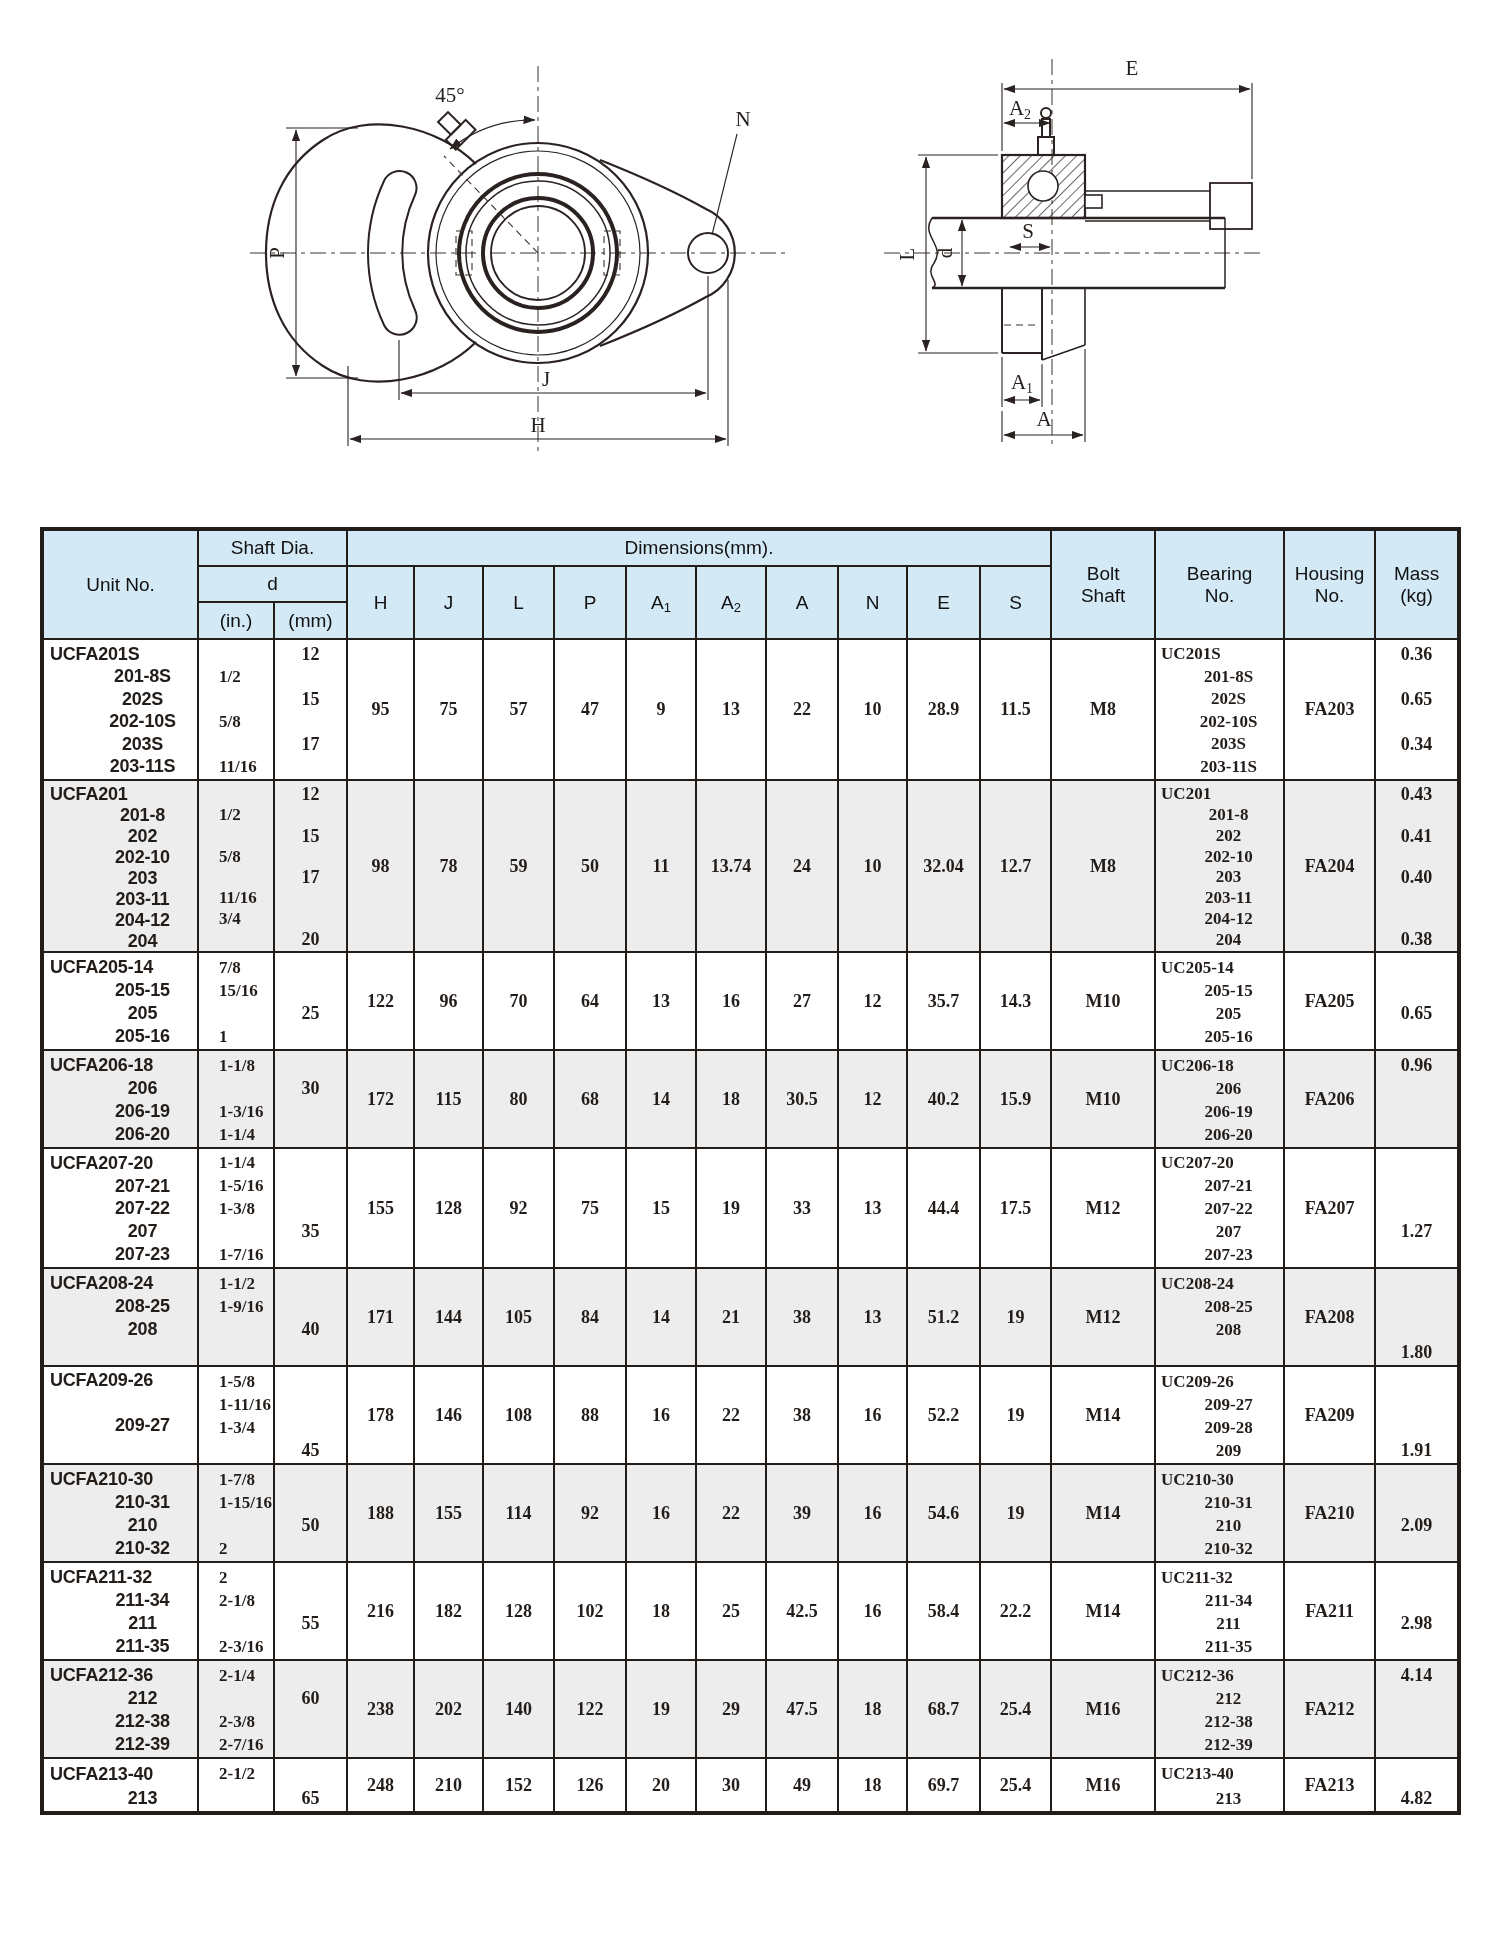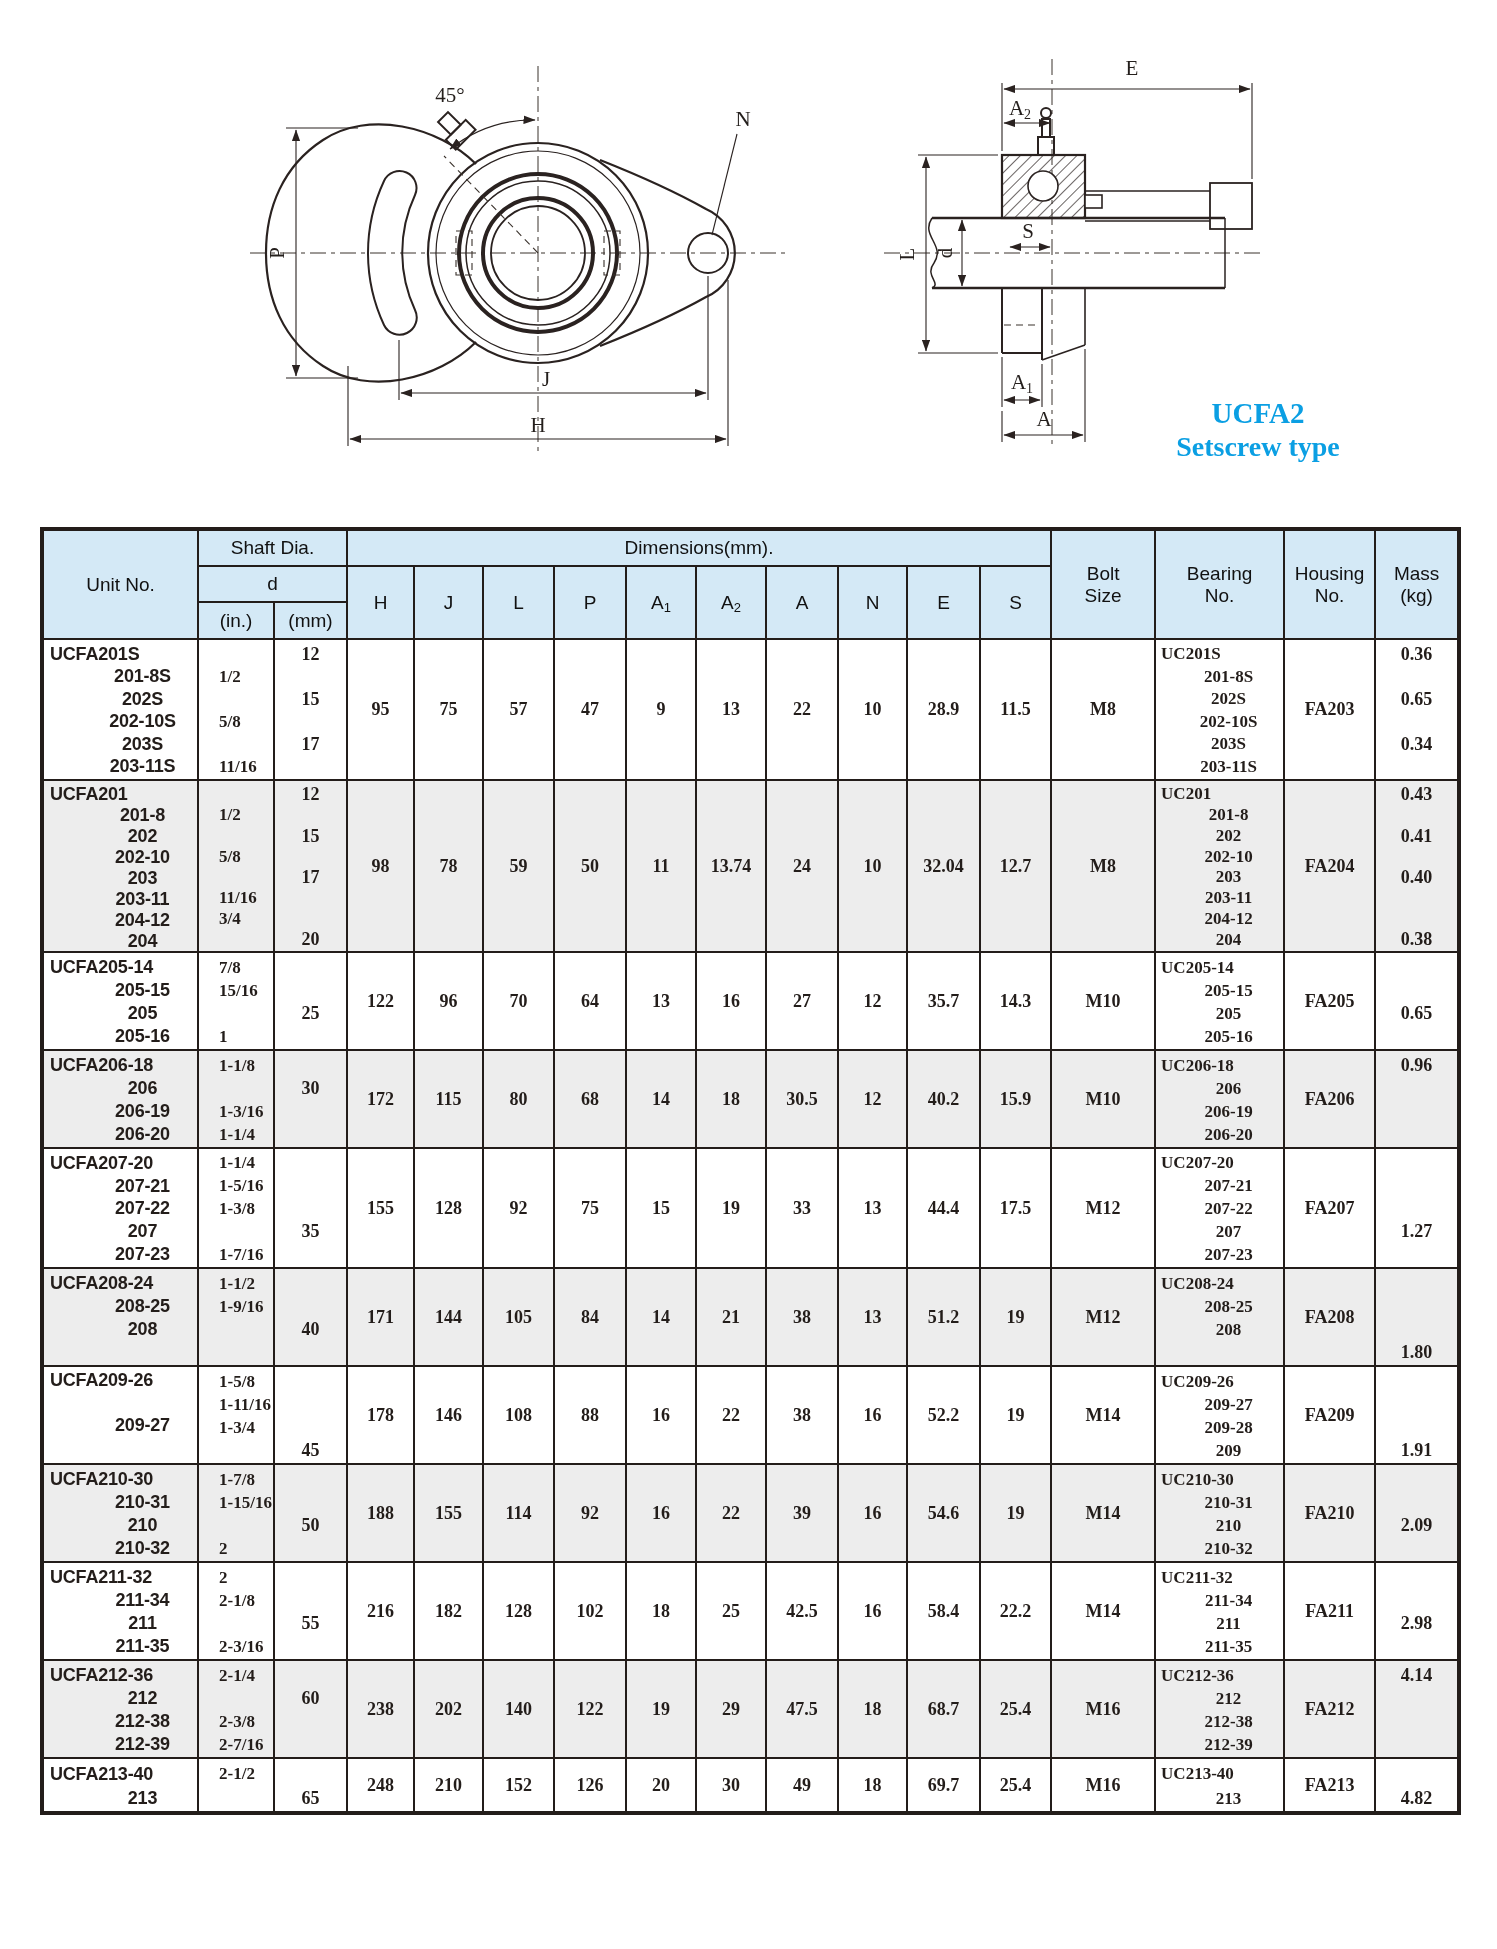"UCFA2" div { html: <div> <div>UCFA2</div> <div>Setscrew type</div> </div> -> none }
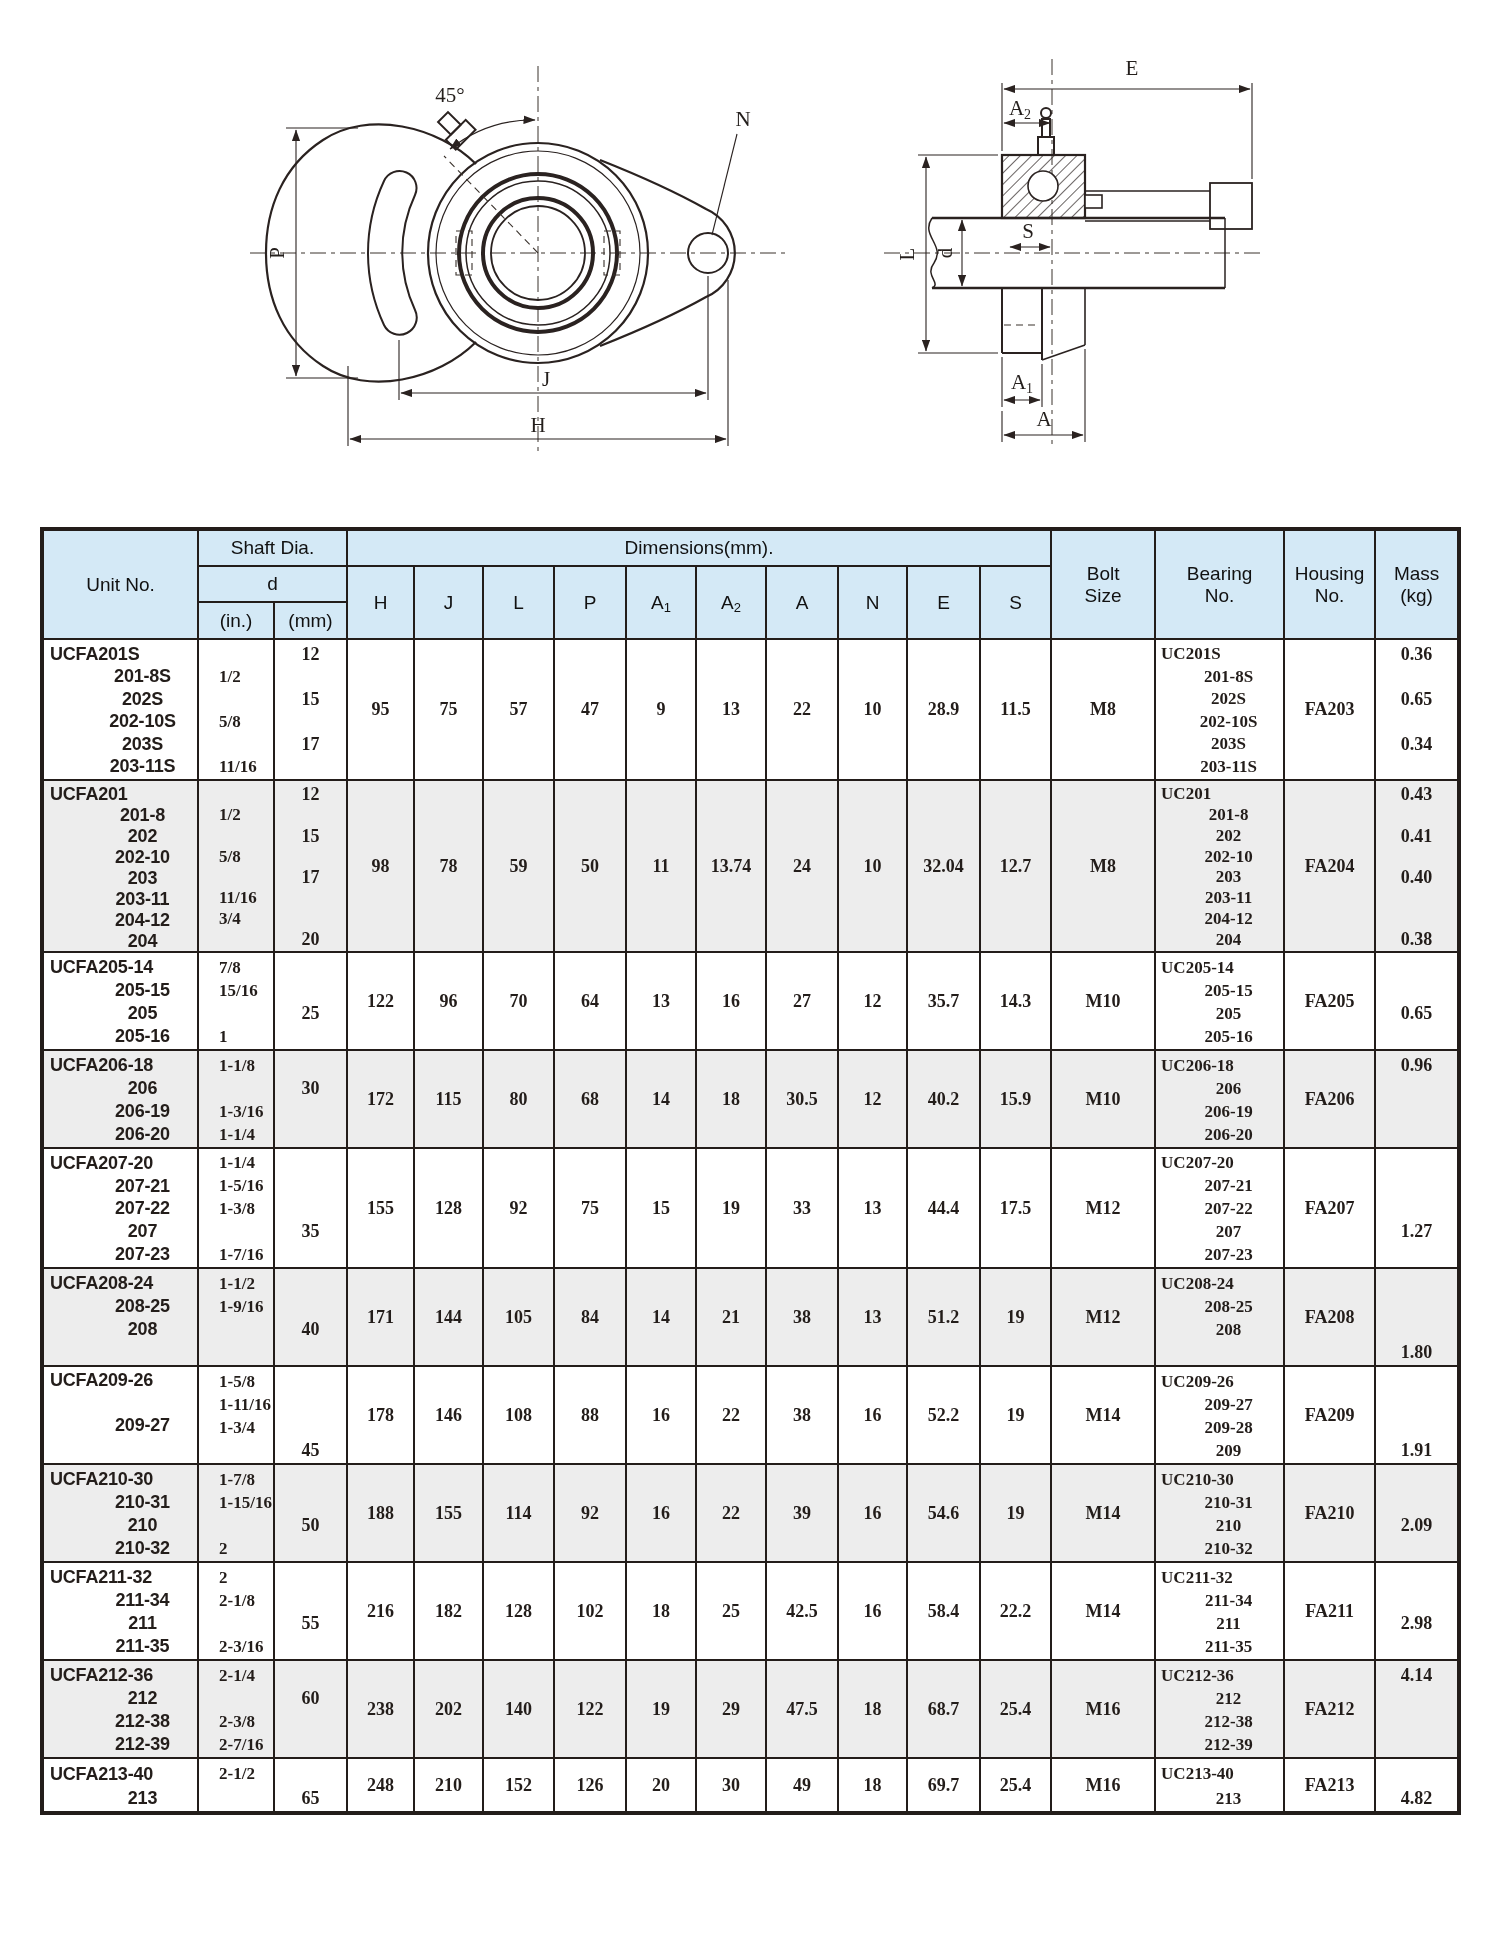"Size" div { text: Size -> Shaft }
